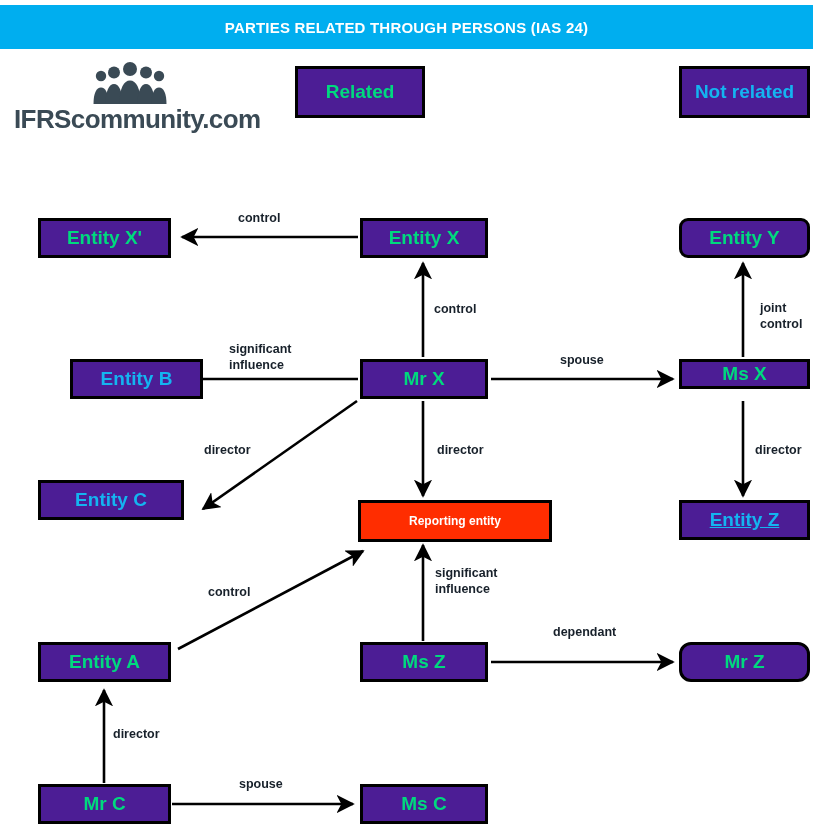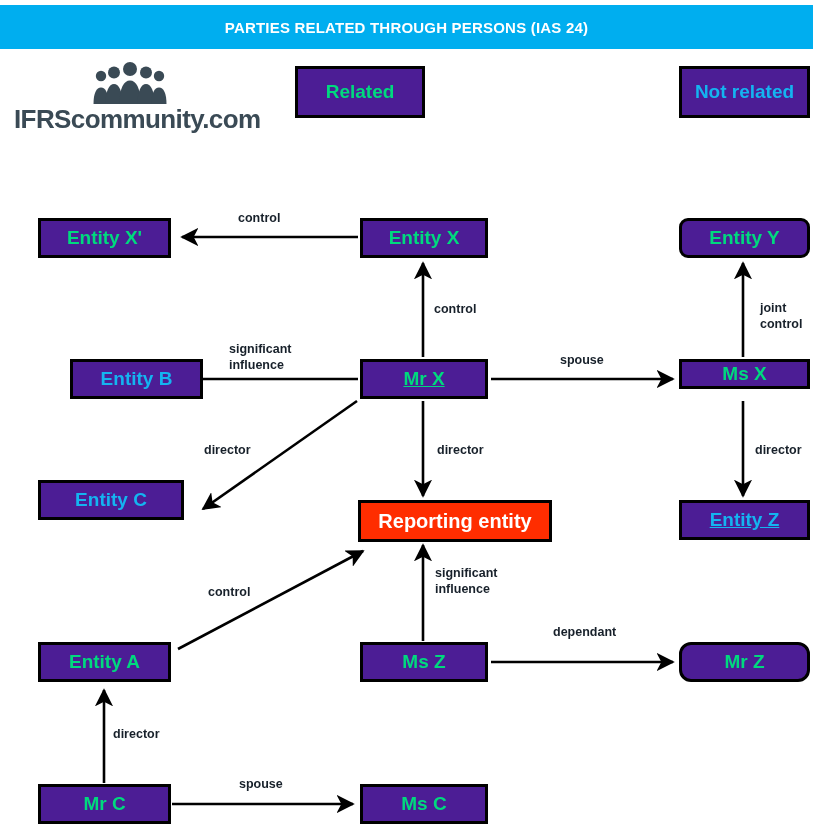"Mr X" div.box { text-decoration: underline -> none }
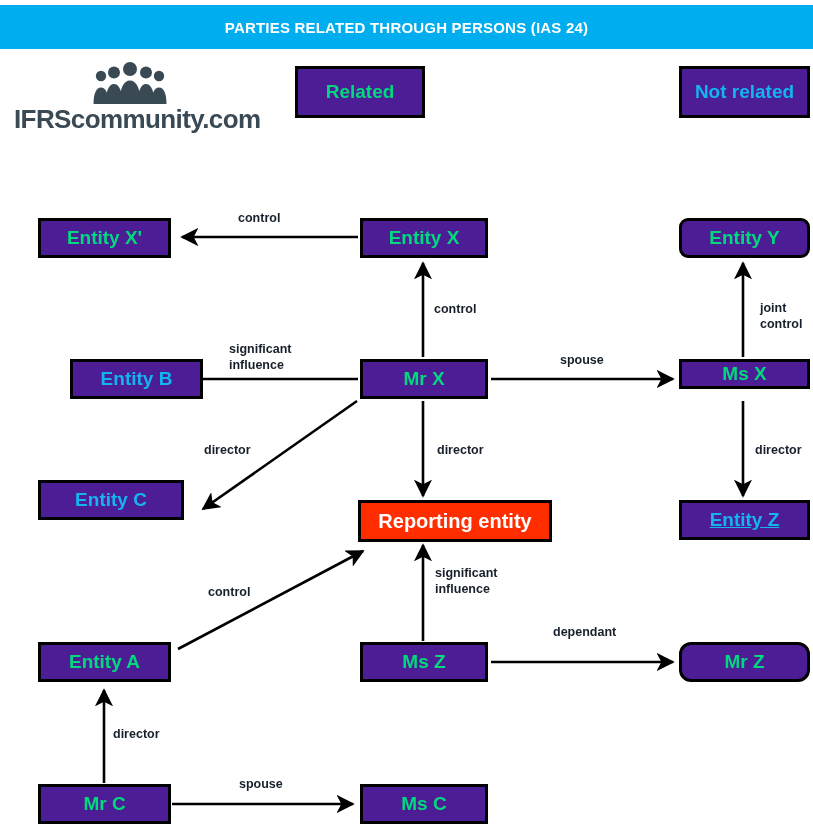"Reporting entity" div.box { font-size: 20px -> 12px }
